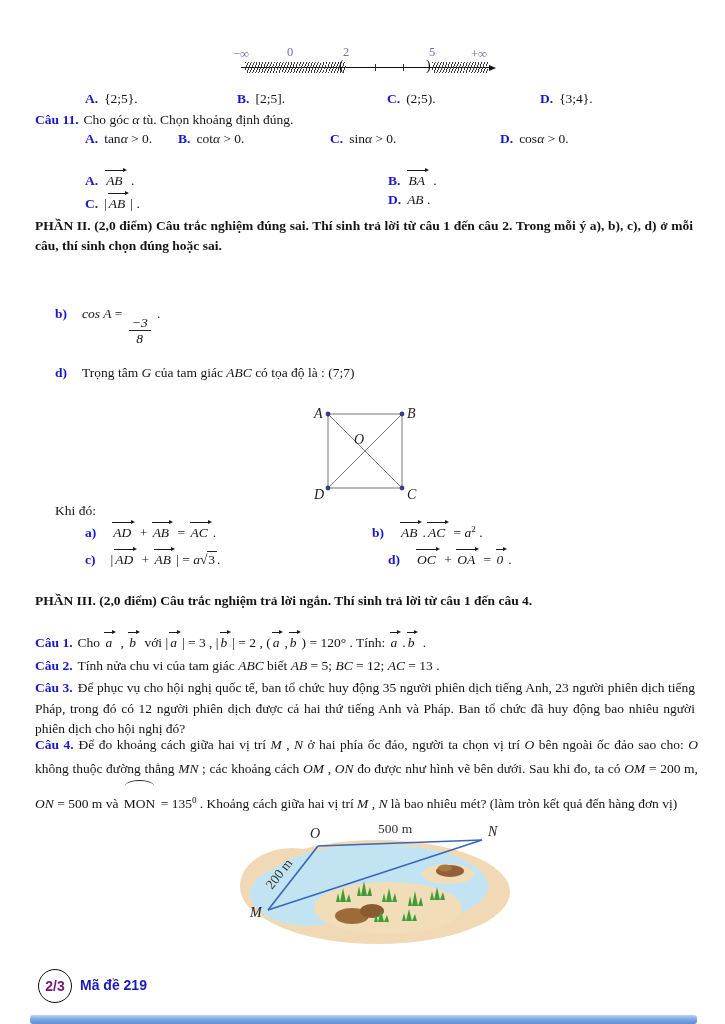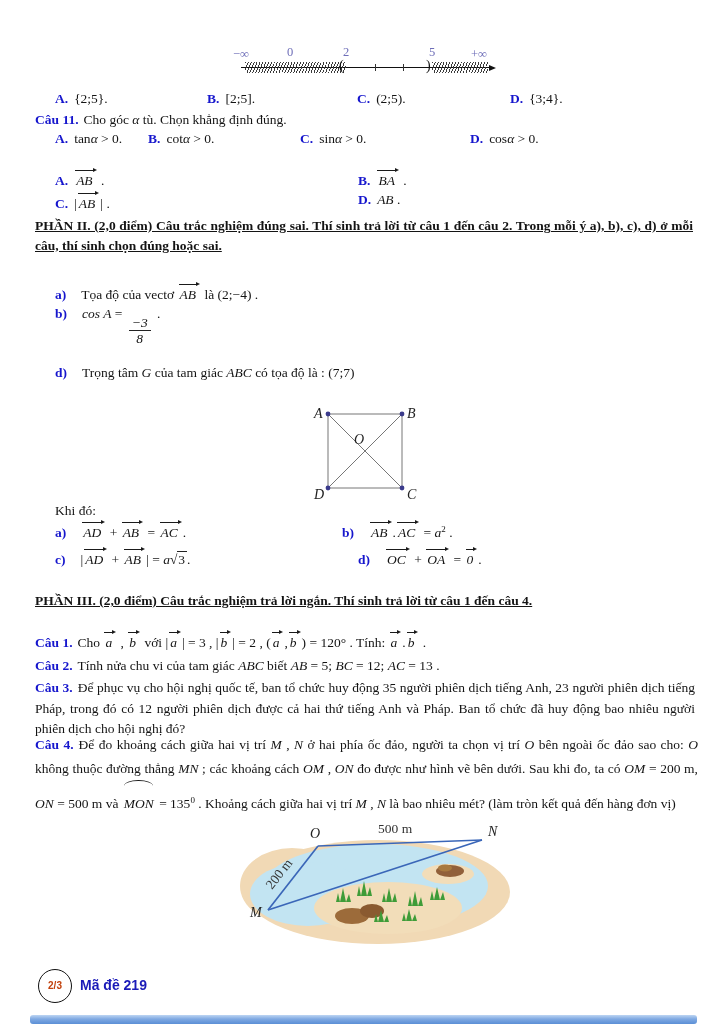"A. {2;5}." .opt { margin-left: none -> 30px }
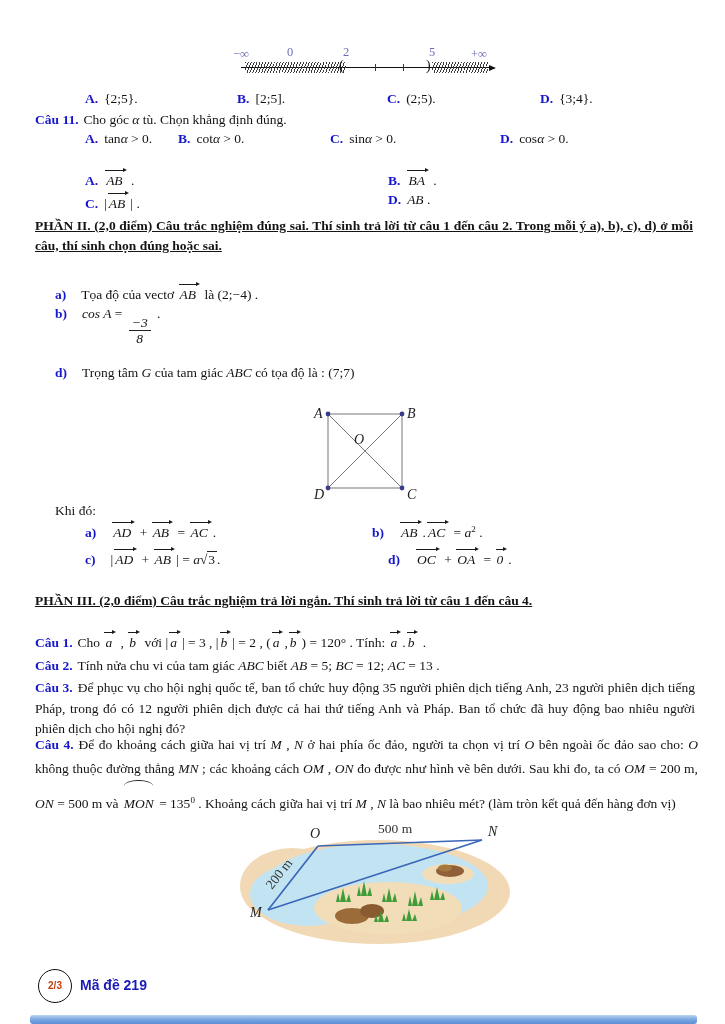"tù. Chọn khẳng định đúng." span { text: khẳng -> khoảng }
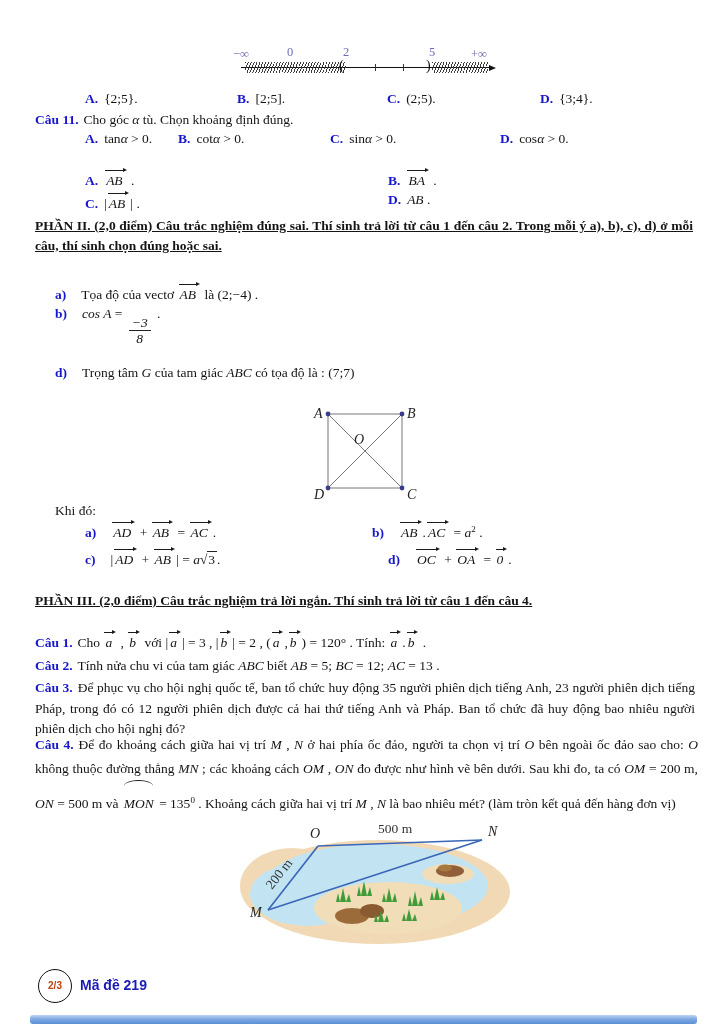"PHẦN II. (2,0 điểm) Câu" .bold { text-decoration: underline -> none }
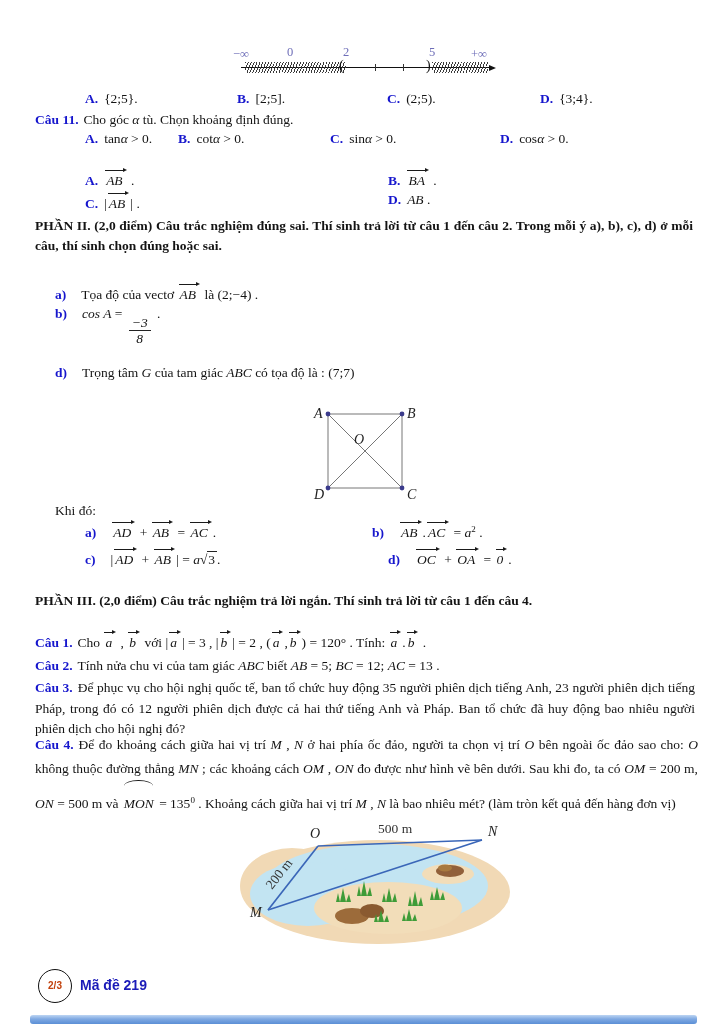"a) Tọa độ của vectơ" div.abs { html: <div><span>a)</span><span><span>Tọa độ của vectơ </span><span>AB</span><span> là (2;−4) .</span></span></div> -> none }
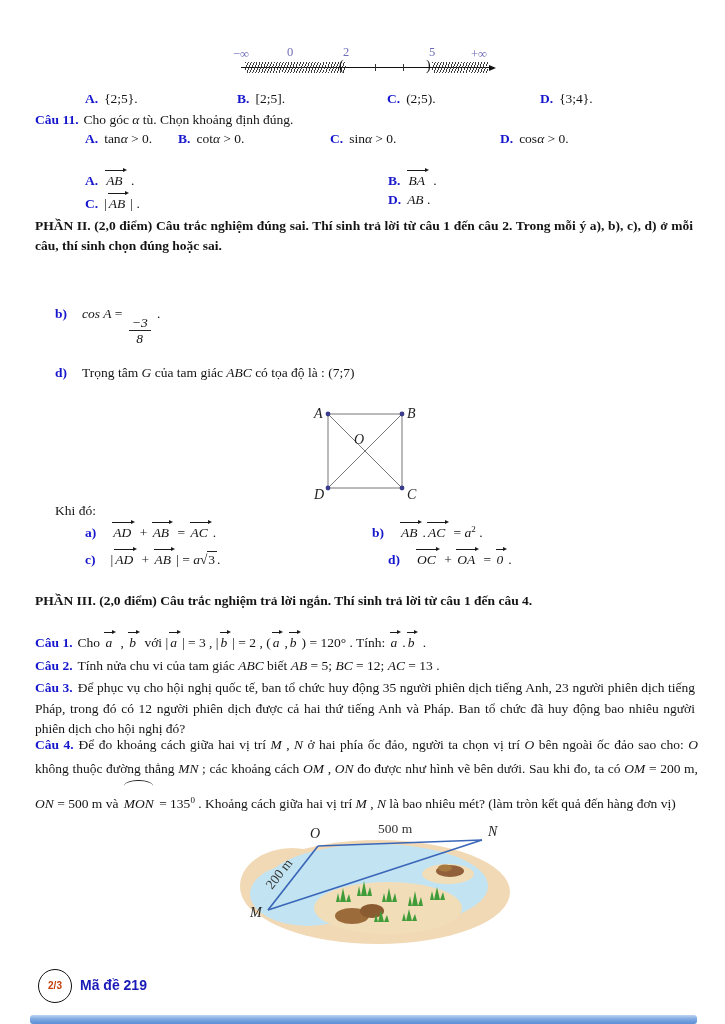"MON" .hat { font-style: italic -> none }
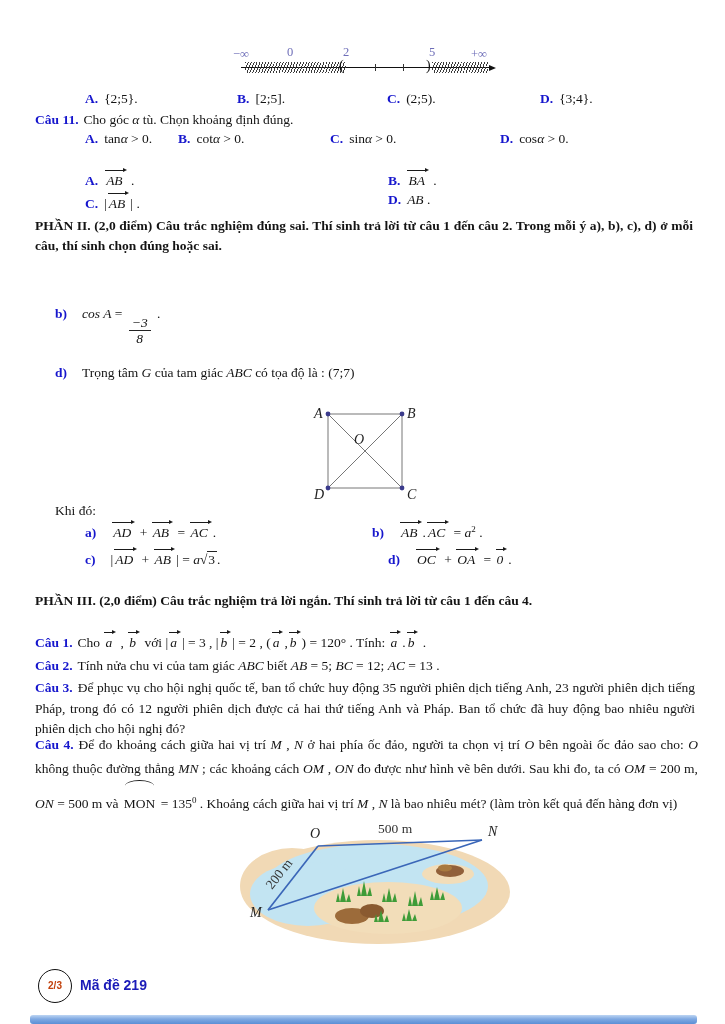"2/3" .pgcircle { color: #c2410c -> #701a75; font-size: 10px -> 14px }
